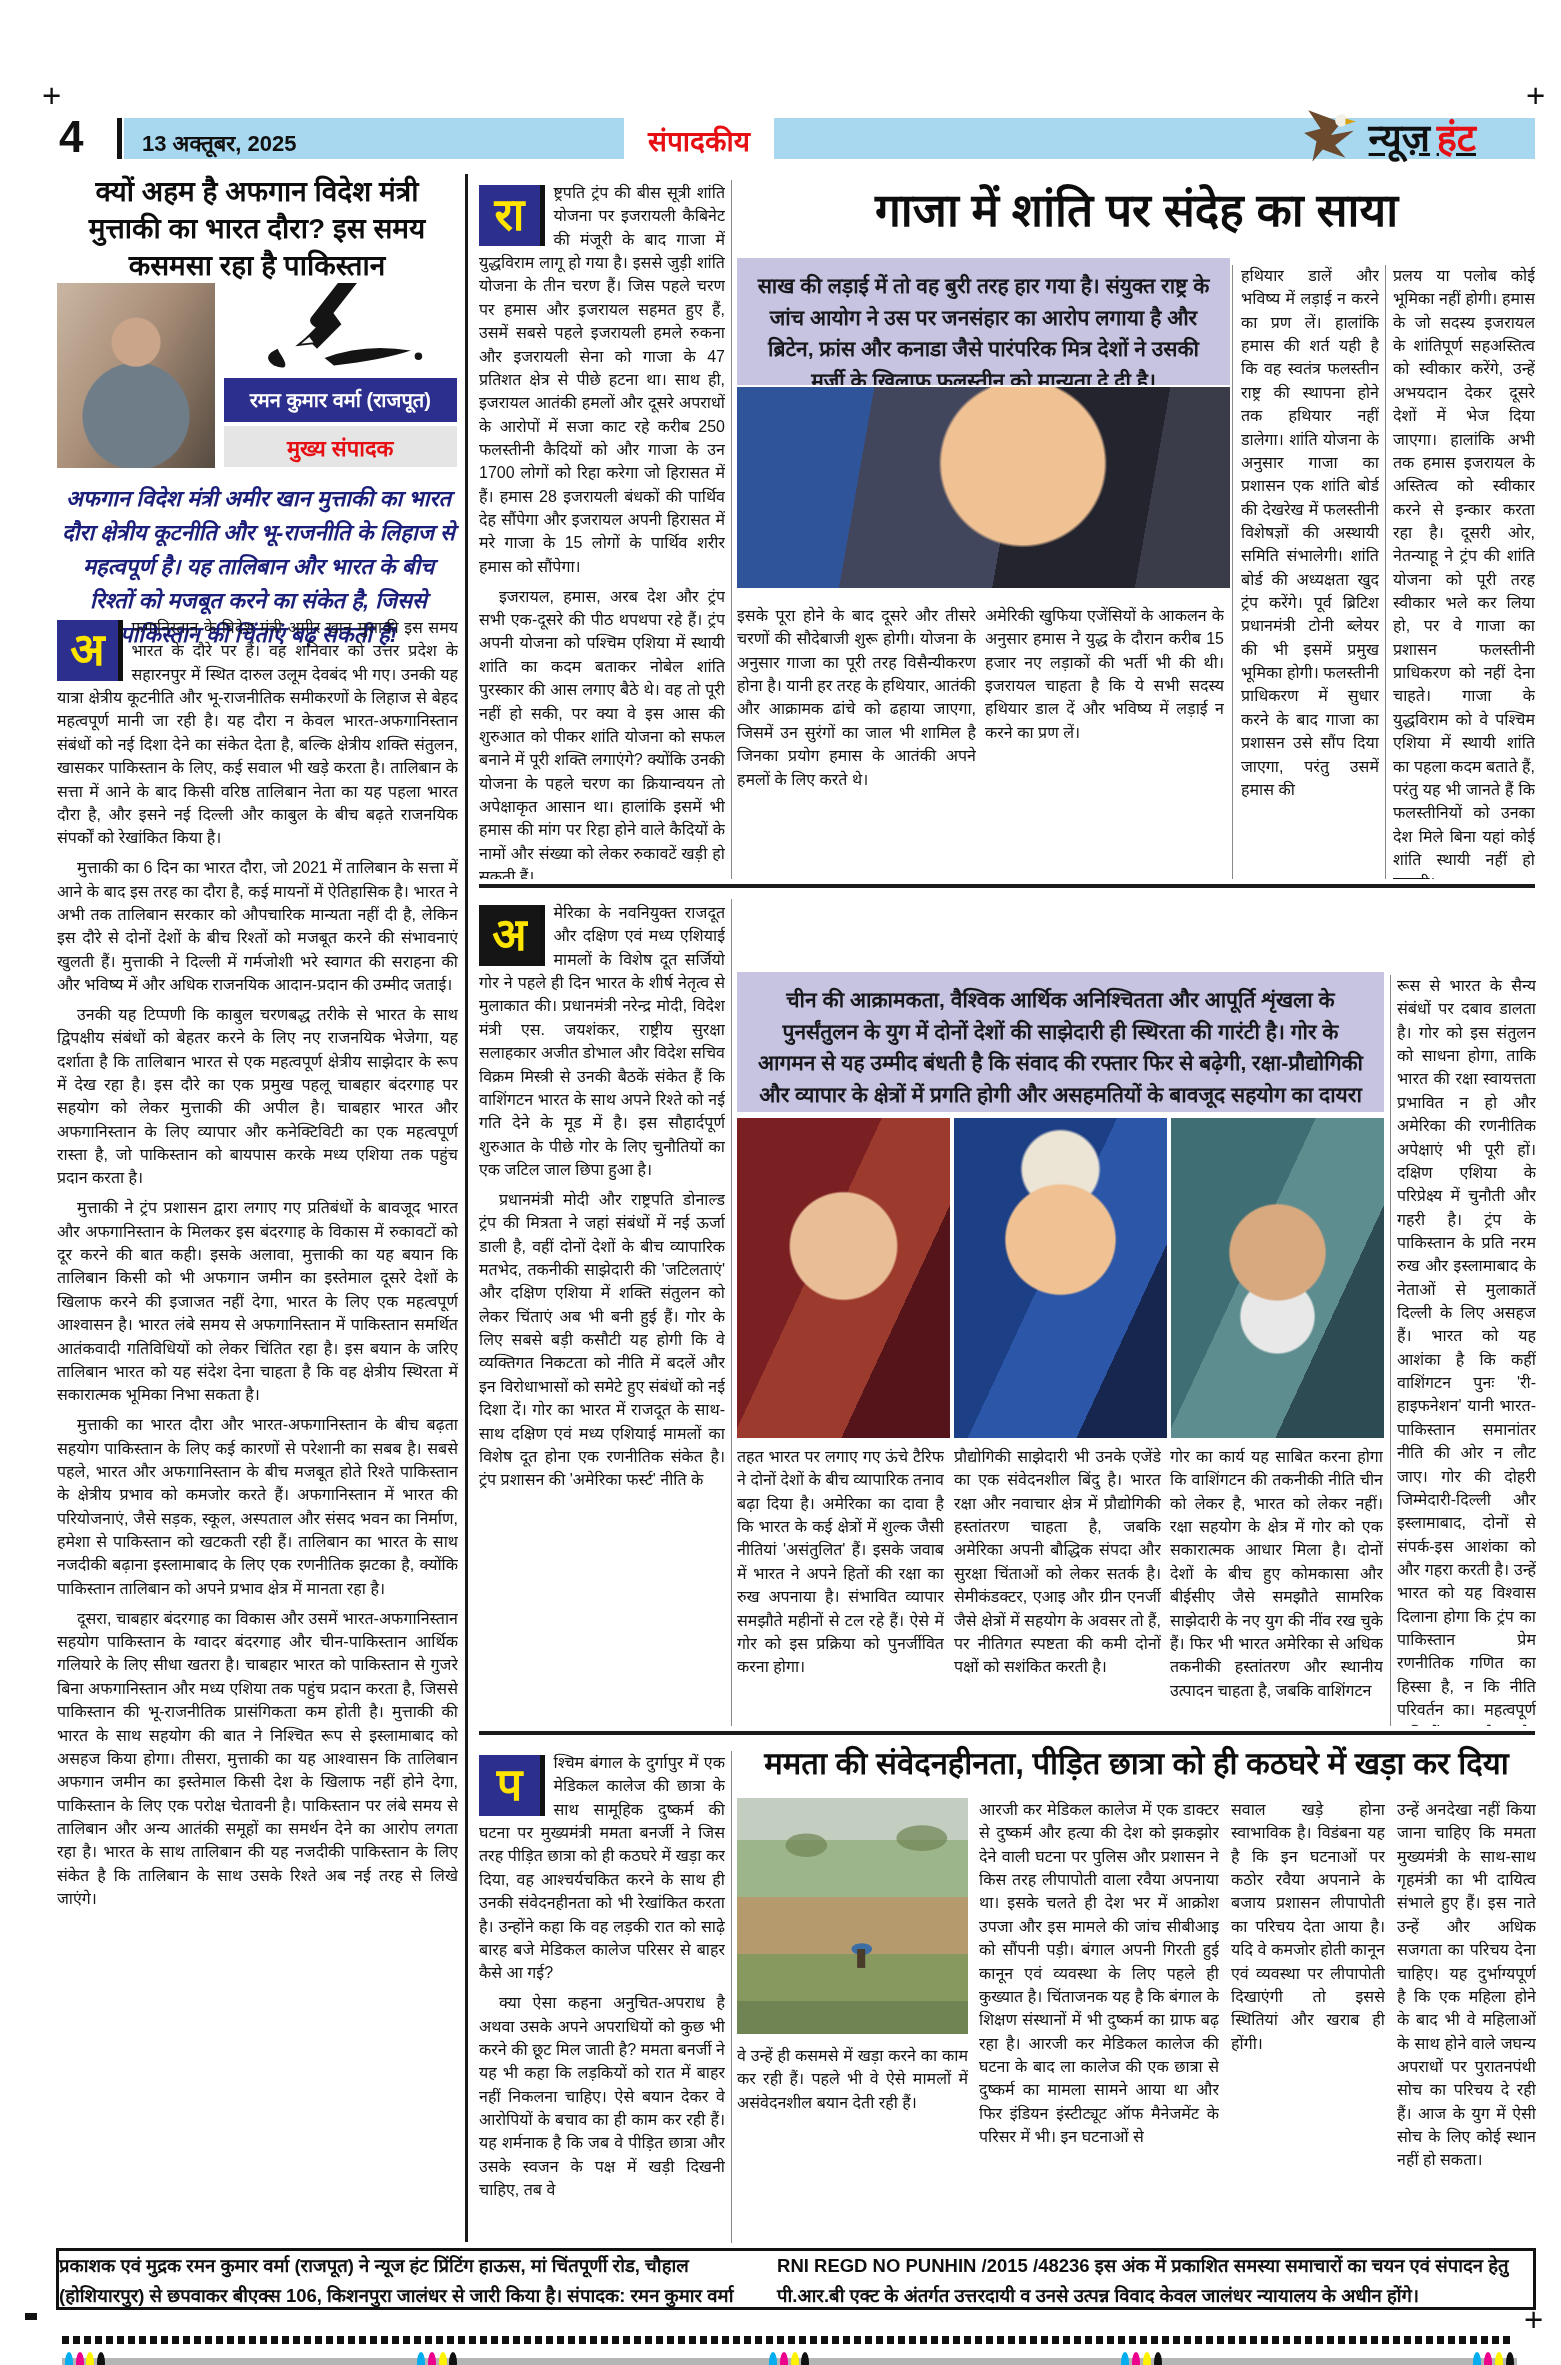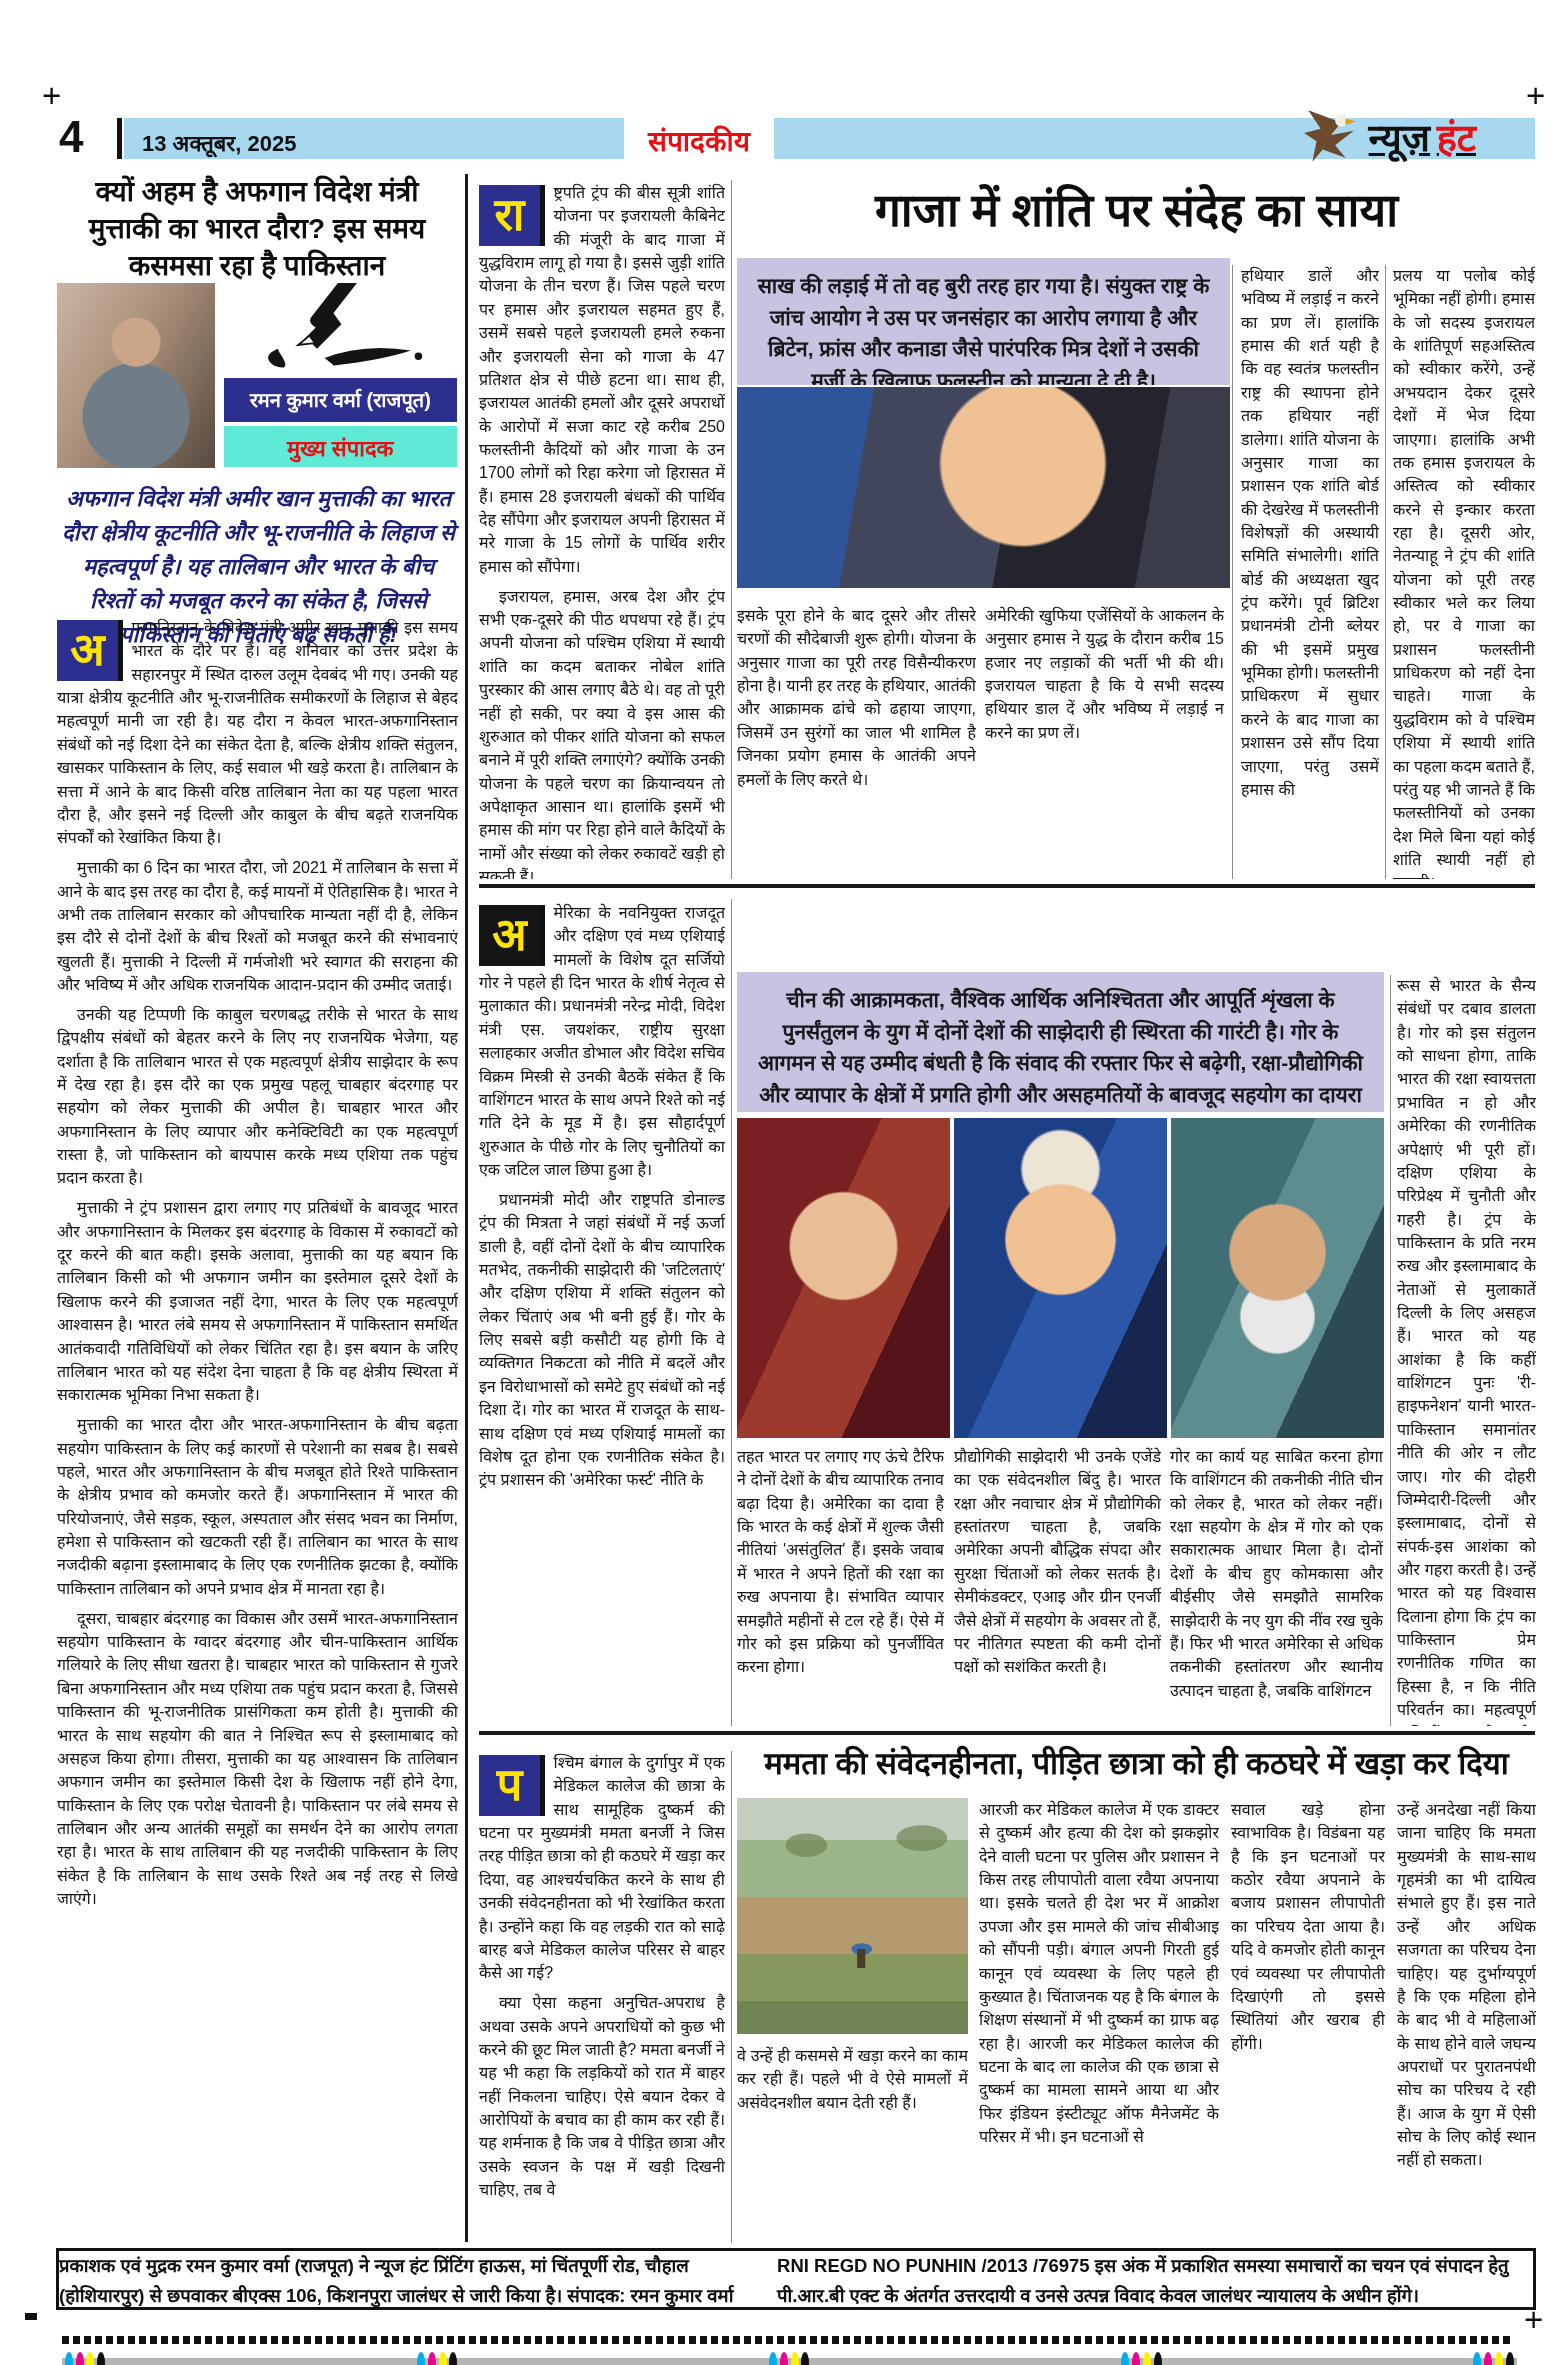"मुख्य संपादक" .title-box { background: #5eead4 -> #e5e5e5 }
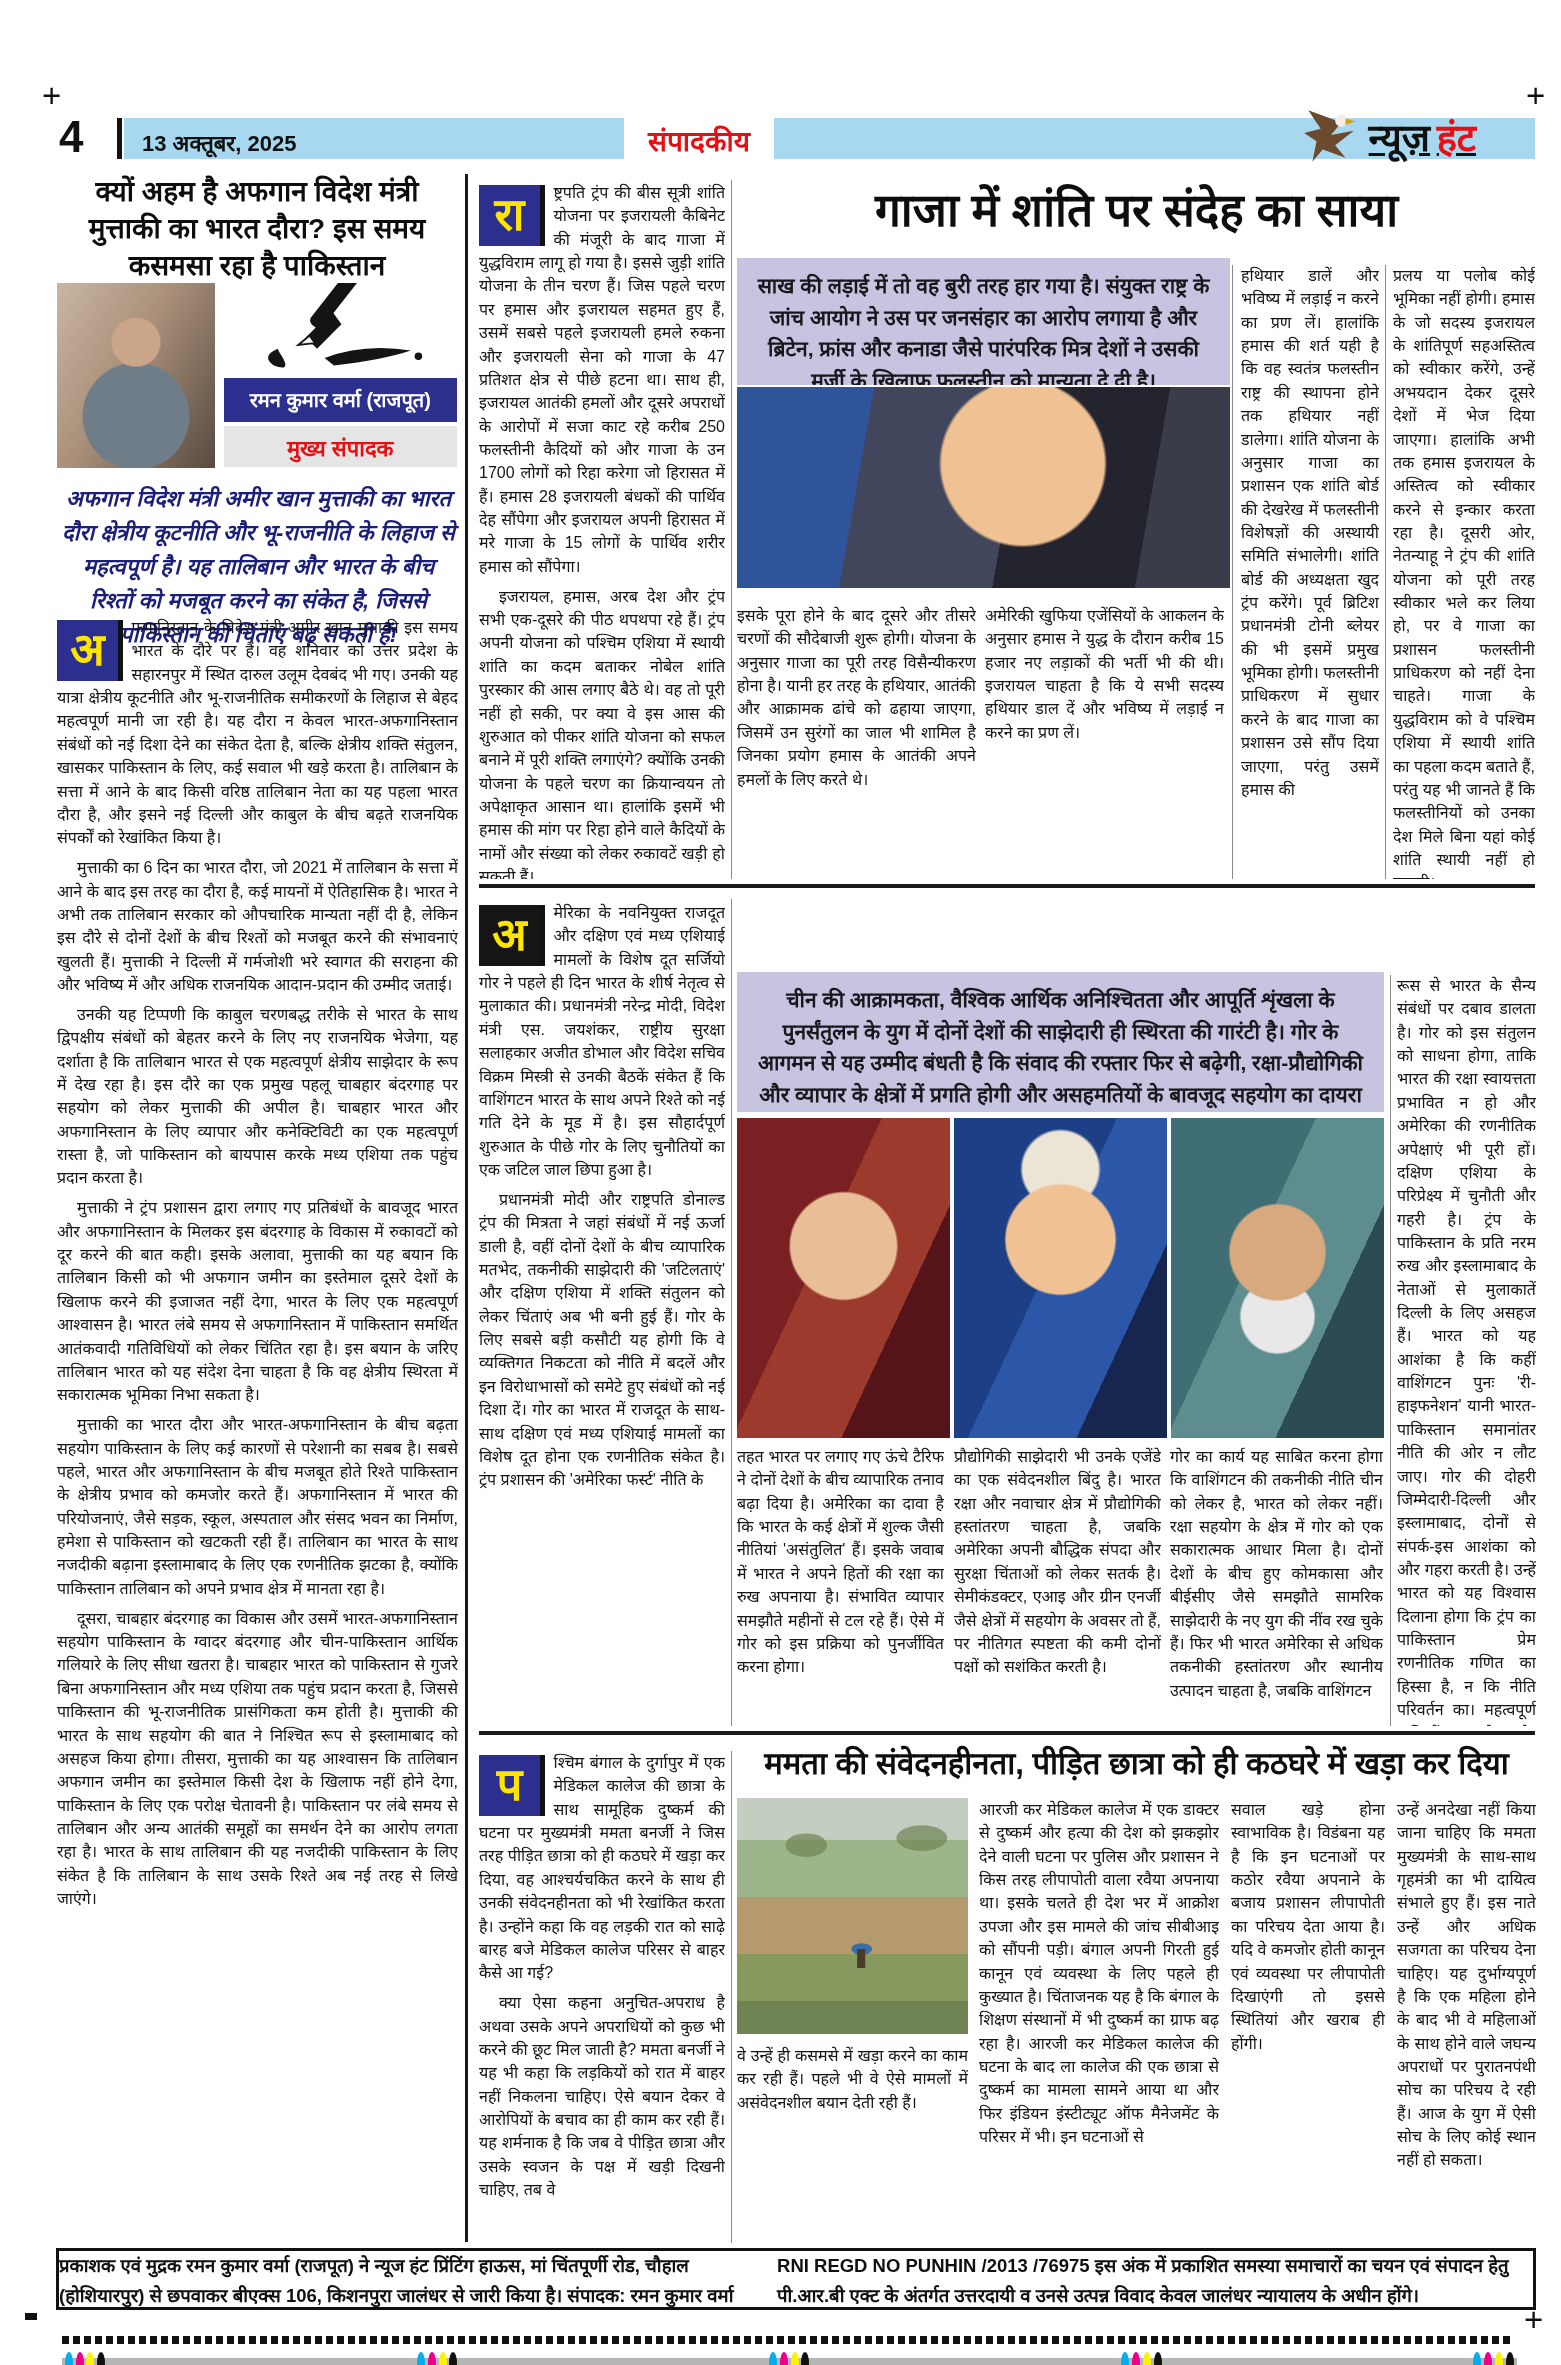"RNI REGD NO PUNHIN /2013" div { text: /2013 /76975 -> /2015 /48236 }
